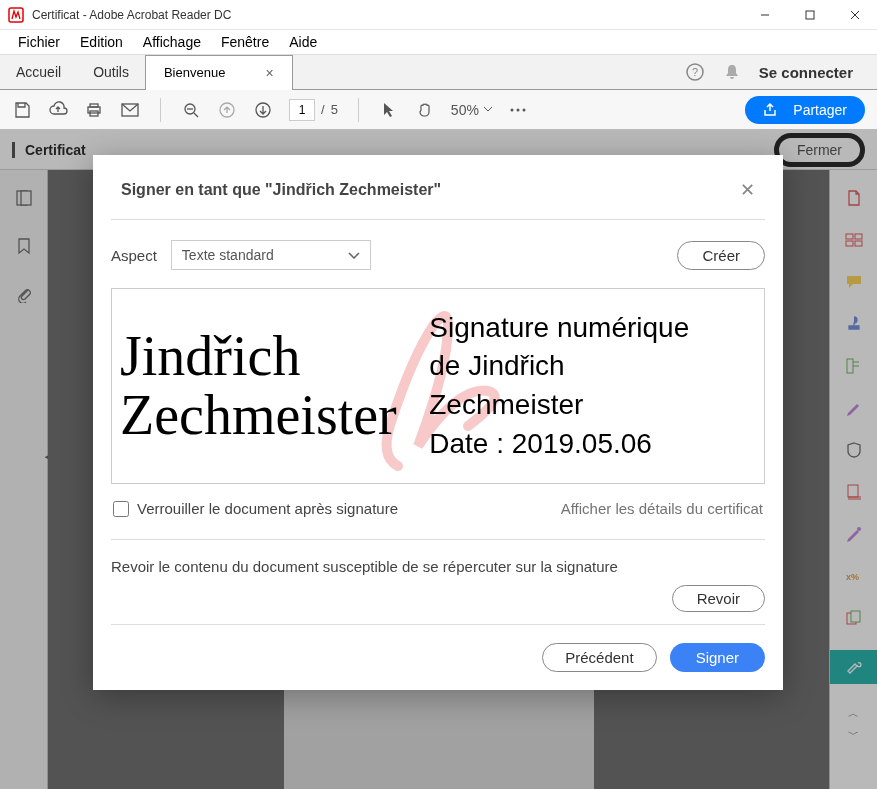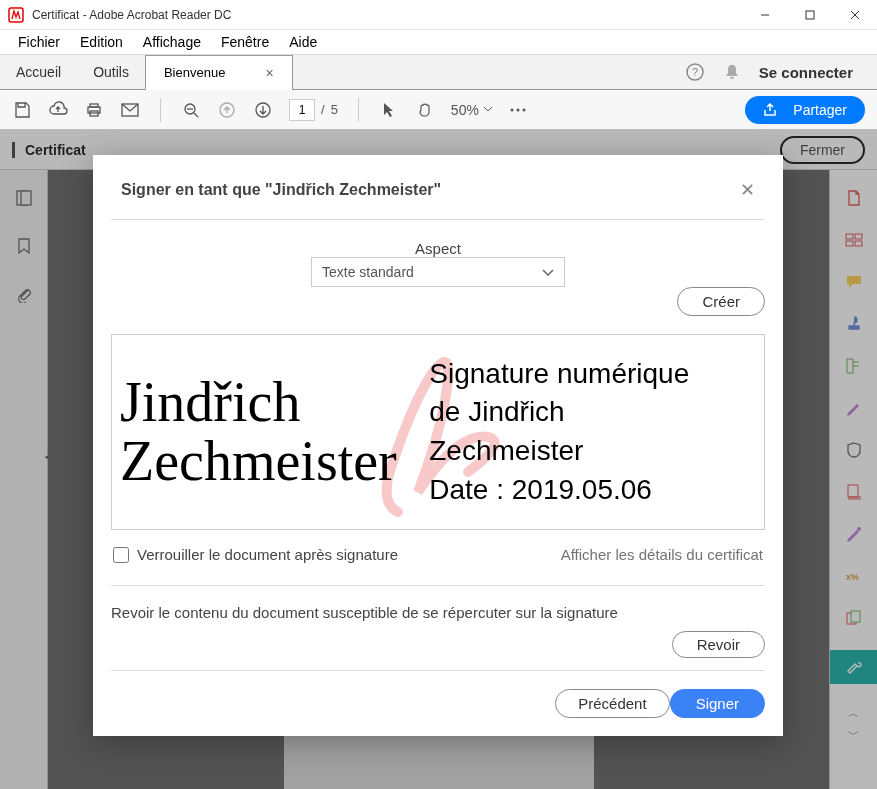"Fermer" .certbar .fermer { border: 2px solid #000000 -> 5px solid #000000 }
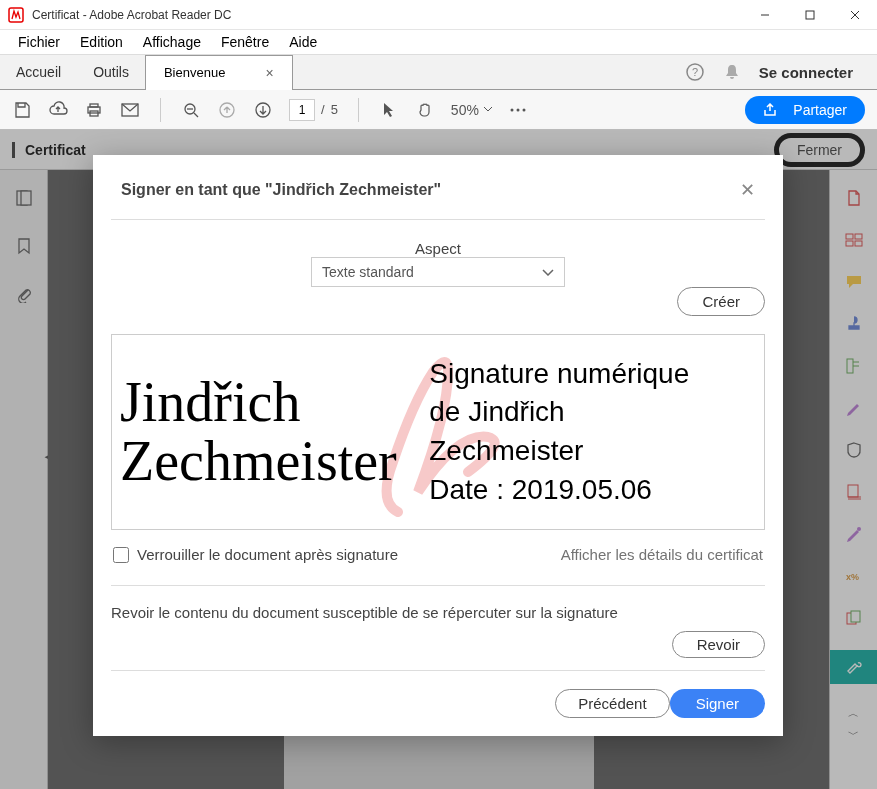"Aspect" .dialog .aspect-row { flex-direction: column -> none; gap: none -> 14px }
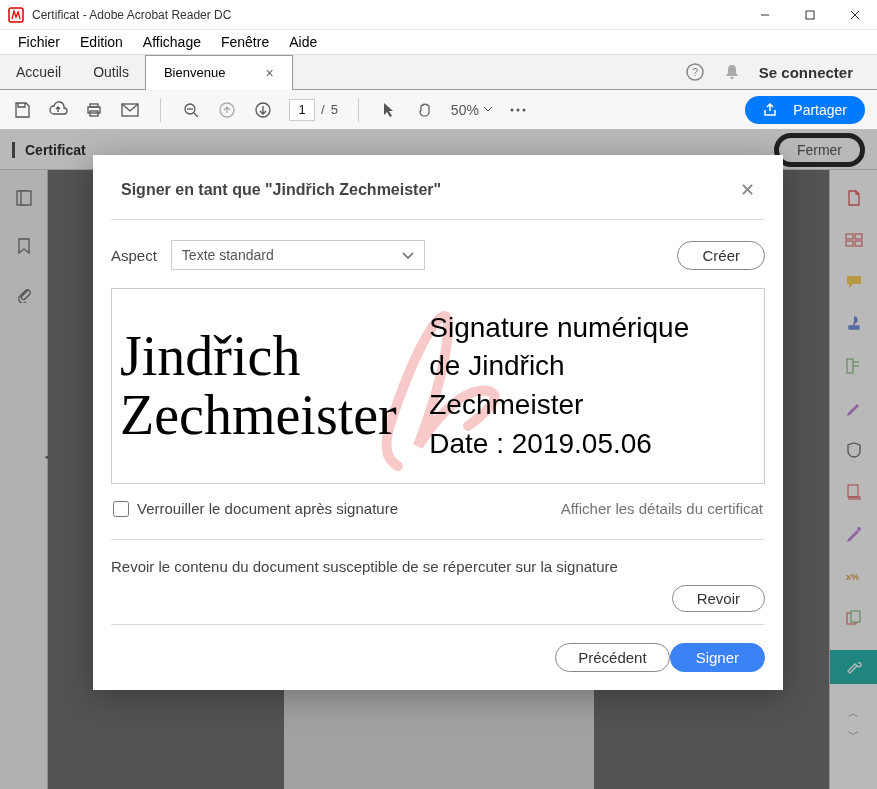"Texte standard" .dialog .aspect-select { width: 254px -> 200px }
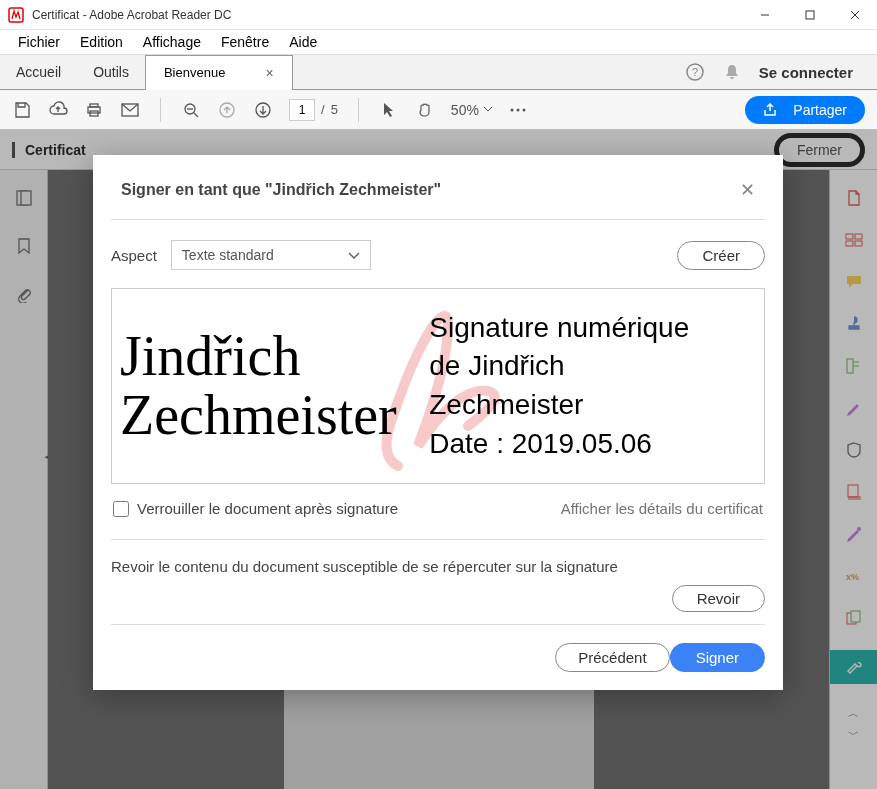"Précédent" .dialog .btn-row { gap: 0 -> 13px }
